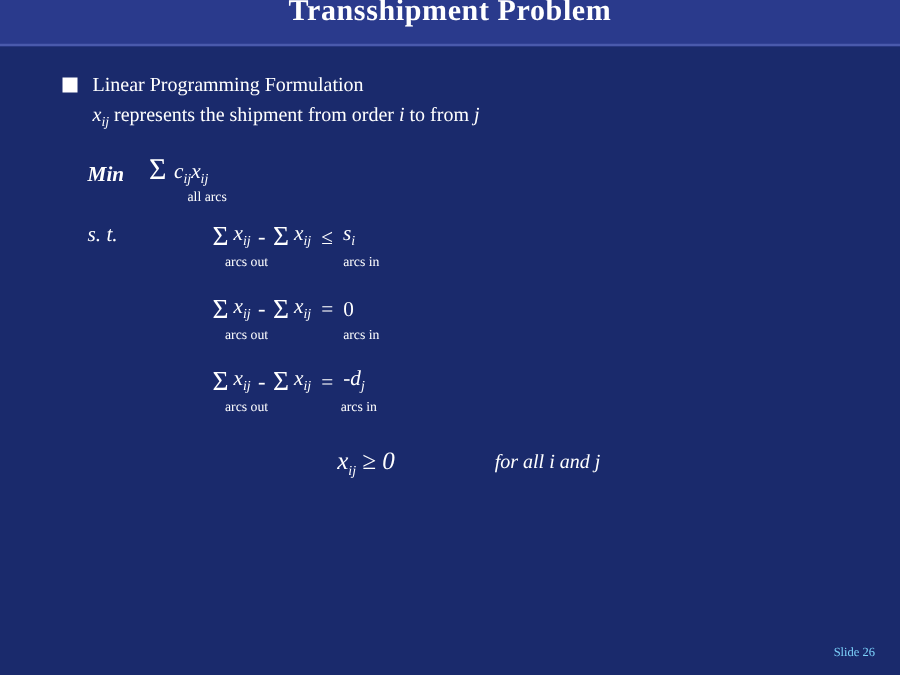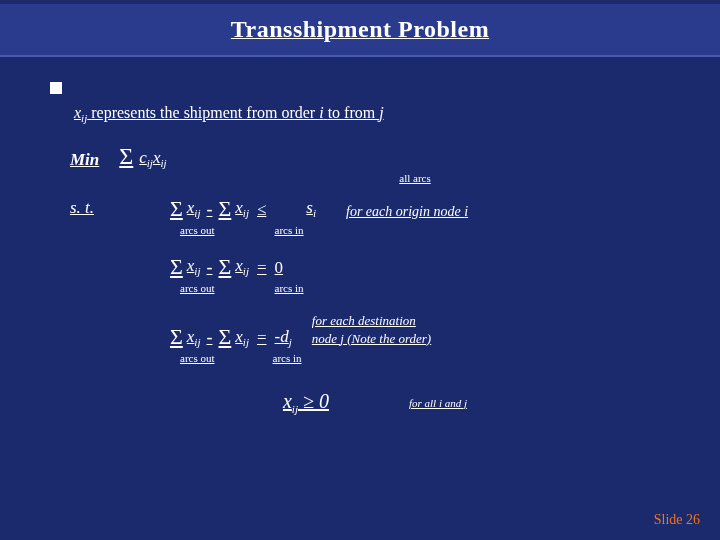"Transshipment Problem" .slide-container { padding: 24px 40px -> 4px 40px; text-decoration: underline -> none }
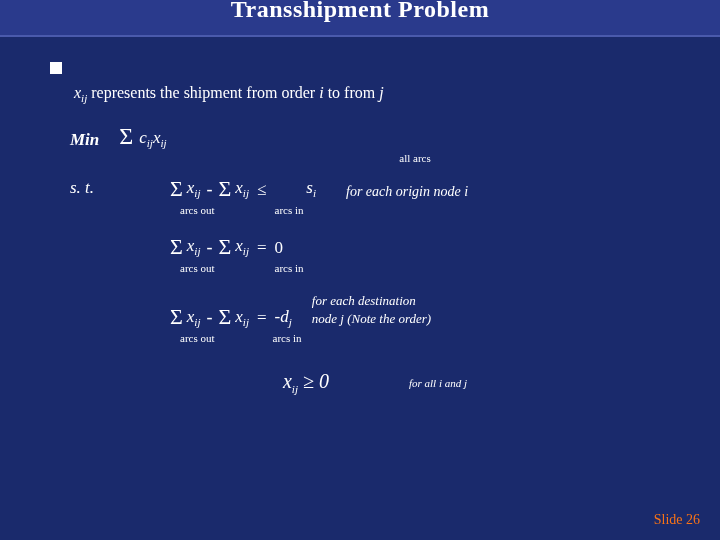"Linear Programming Formulation" span { html: none -> <span>Linear Programming Formulation</span> }
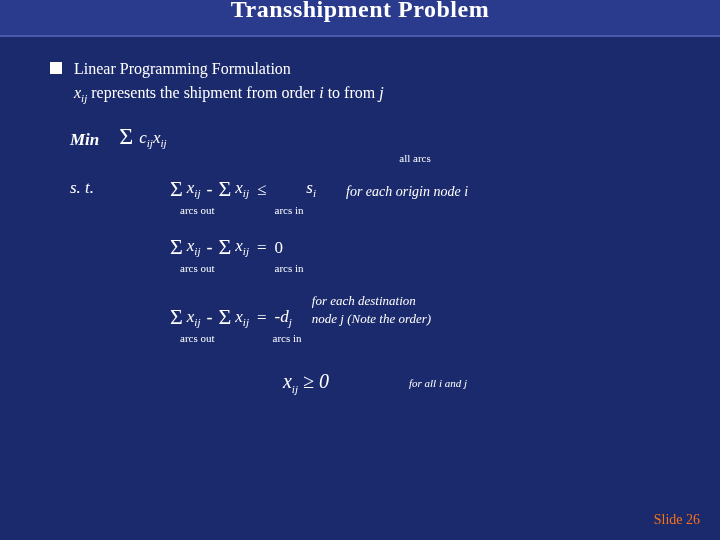"all arcs" div { text-align: center -> none }
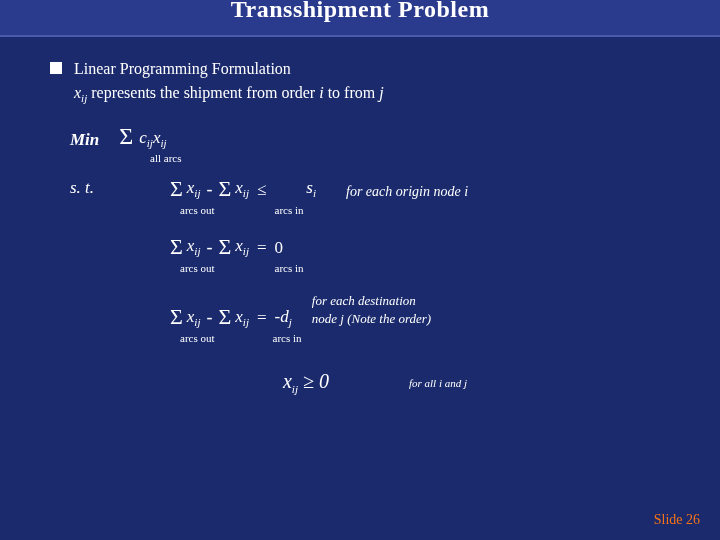"si" span { margin-left: 32px -> none }
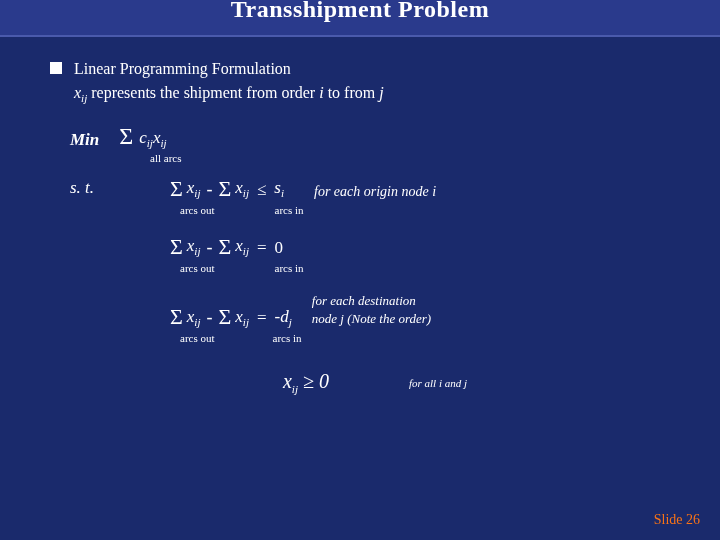"for each origin node i" span { html: <span>for each origin node <em>i</em></span> -> none }
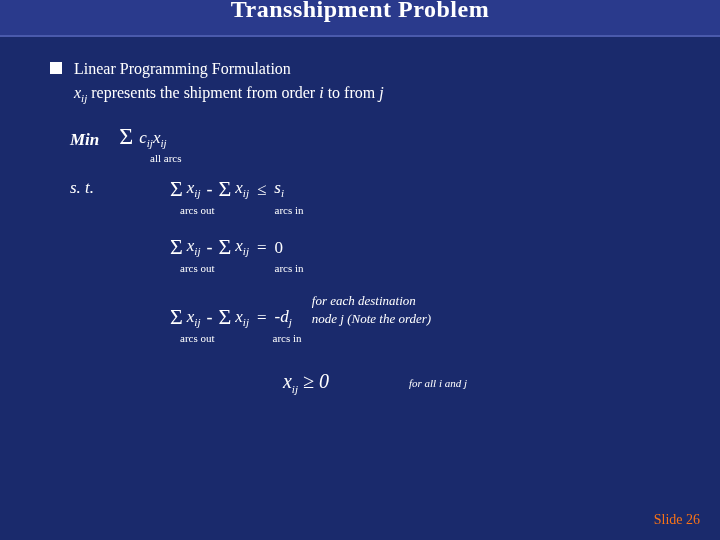"for each destination" span { html: <span>for each destination<br>node <em>j (Note the order)</em></span> -> none }
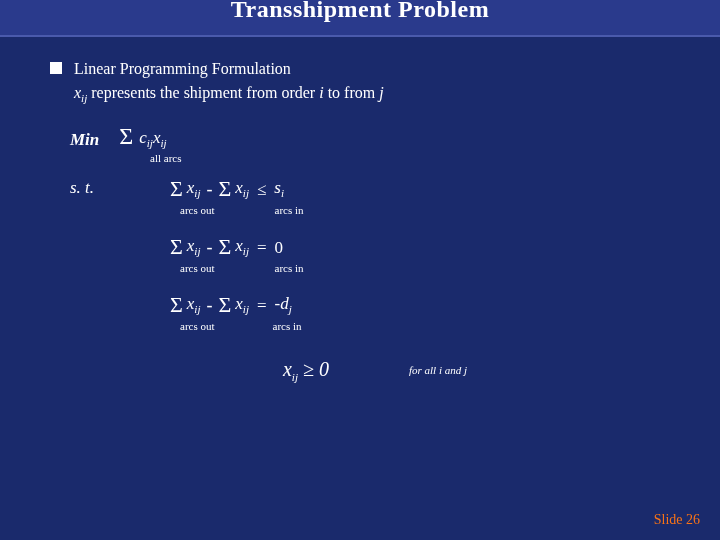"for all i and j" span { font-size: 11px -> 16px }
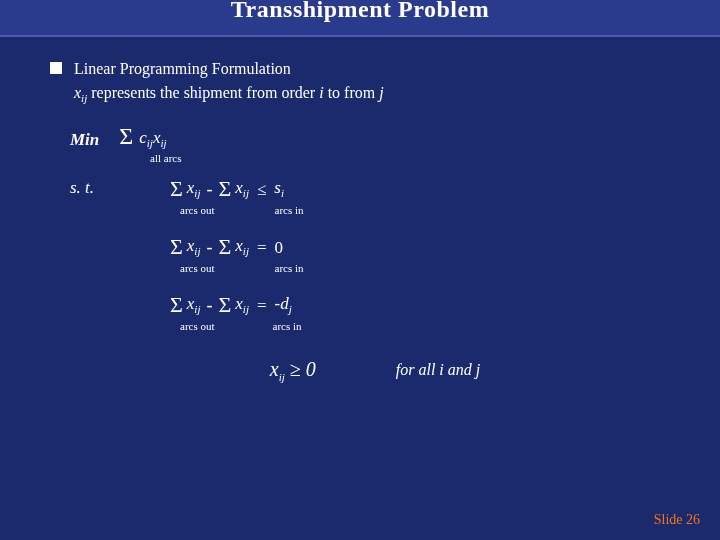"Slide 26" .slide-number { color: #f97316 -> #7dd3fc; font-size: 14px -> 10px }
